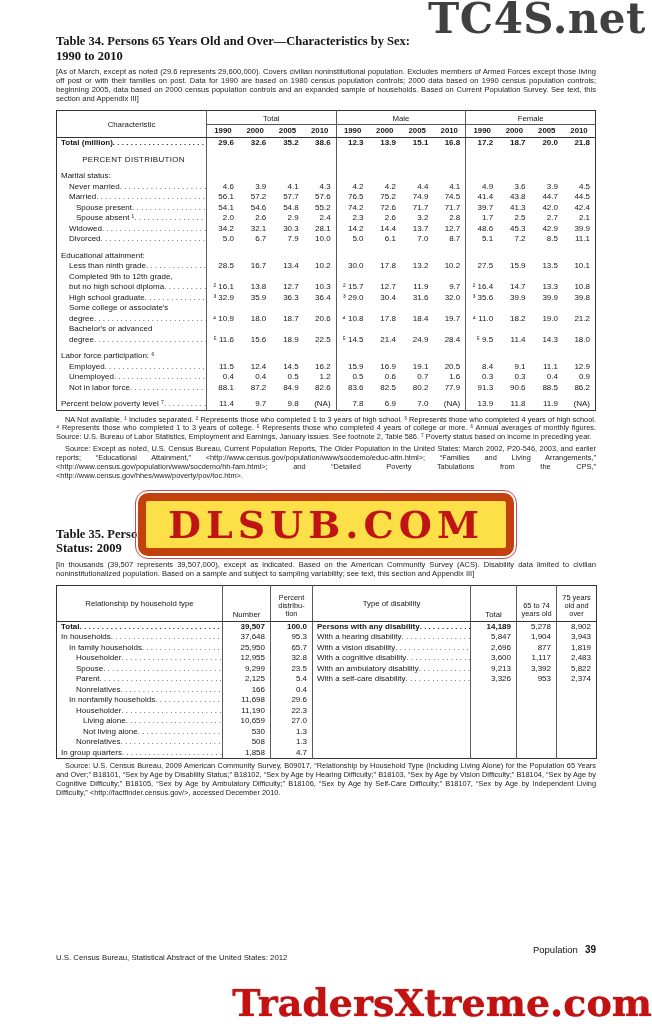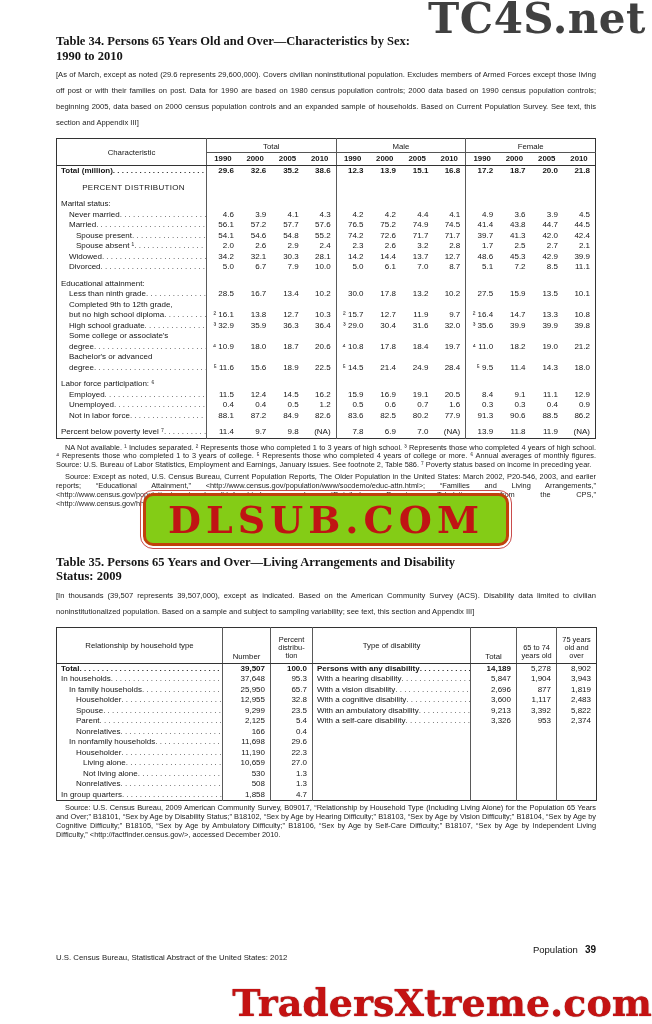"[As of March, except as" .note { line-height: 16px -> 9px }
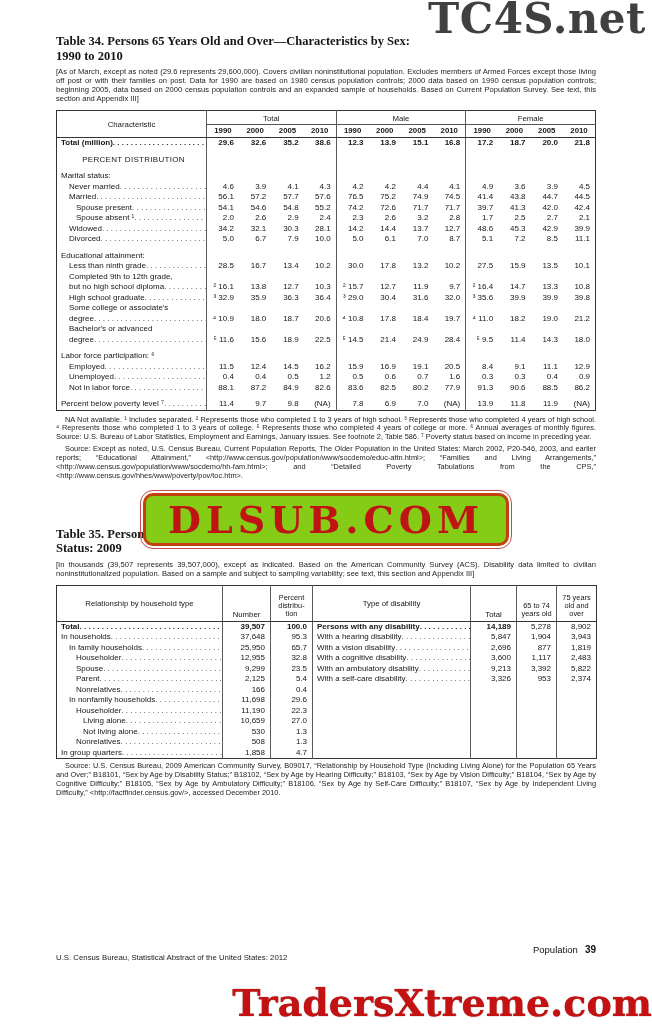"DLSUB.COM" .wm-mid { background: #84cc16 -> #fde047; border: 3px solid #c2410c -> 8px solid #c2410c }
